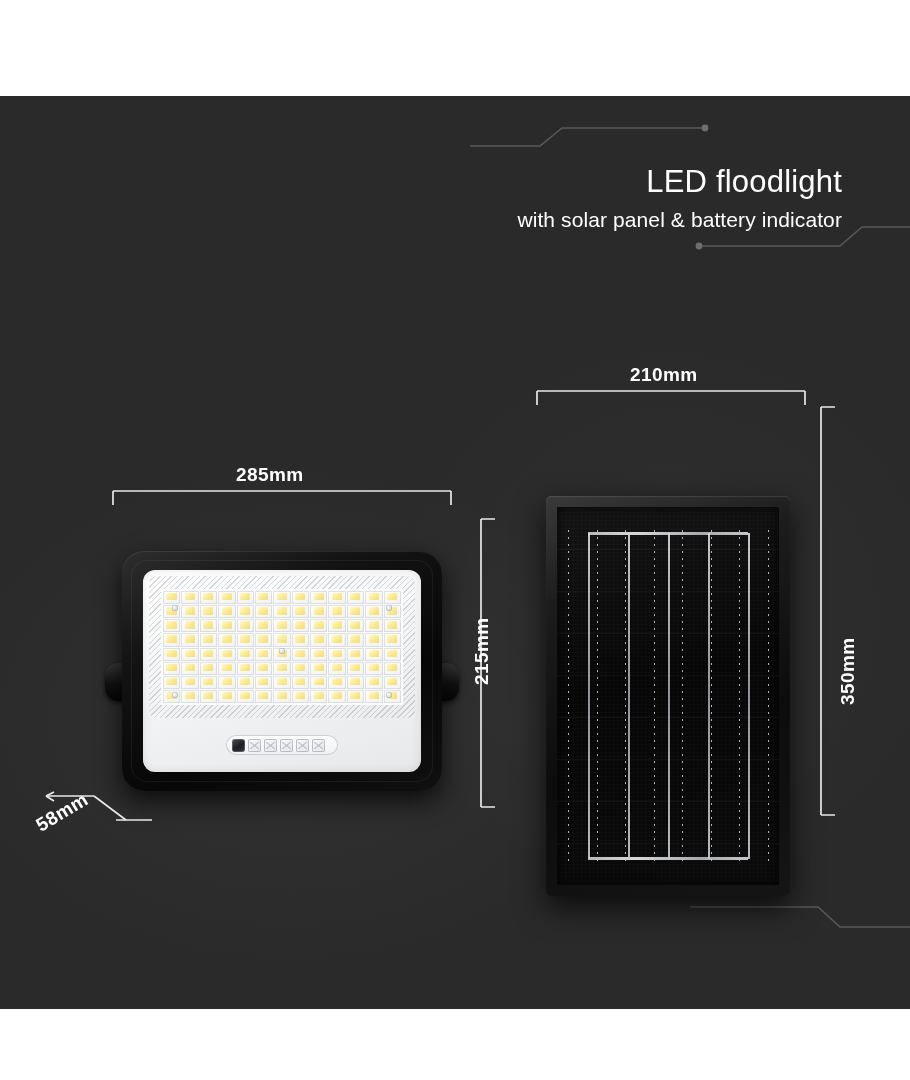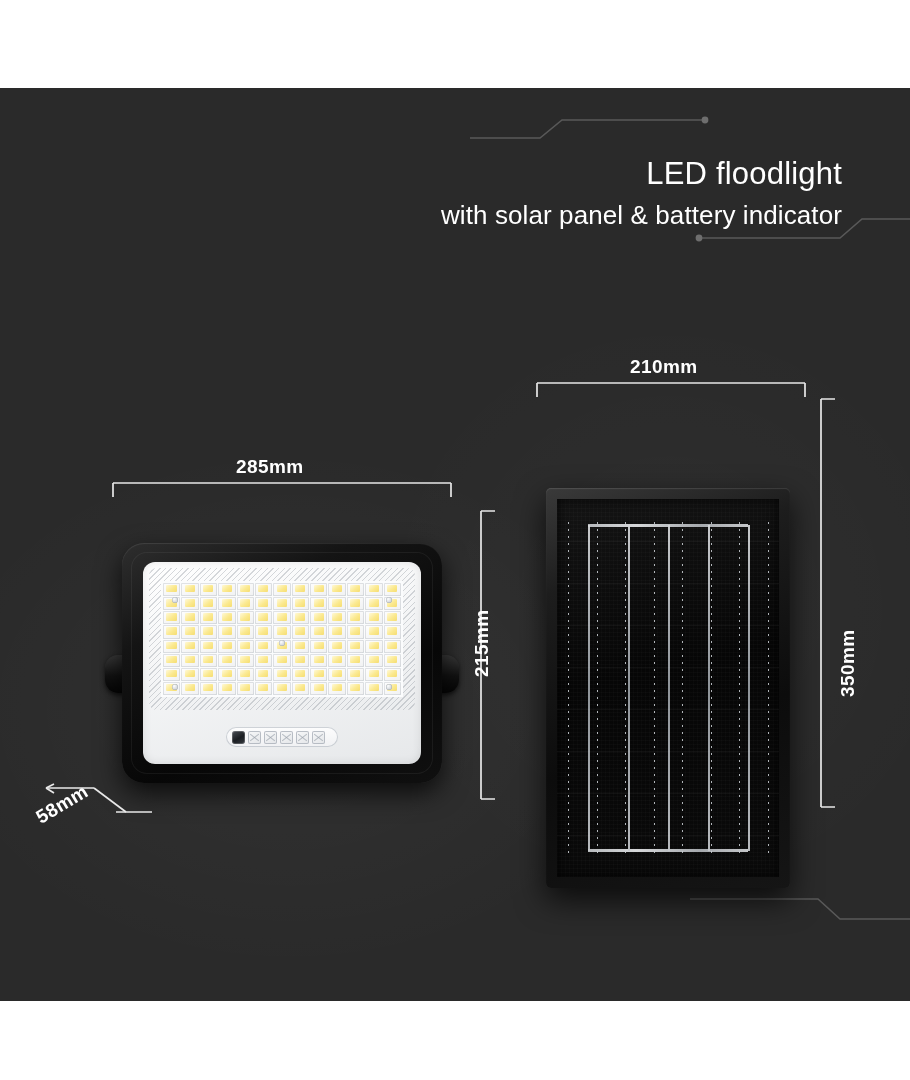"LED floodlight" #stage { top: 88px -> 96px }
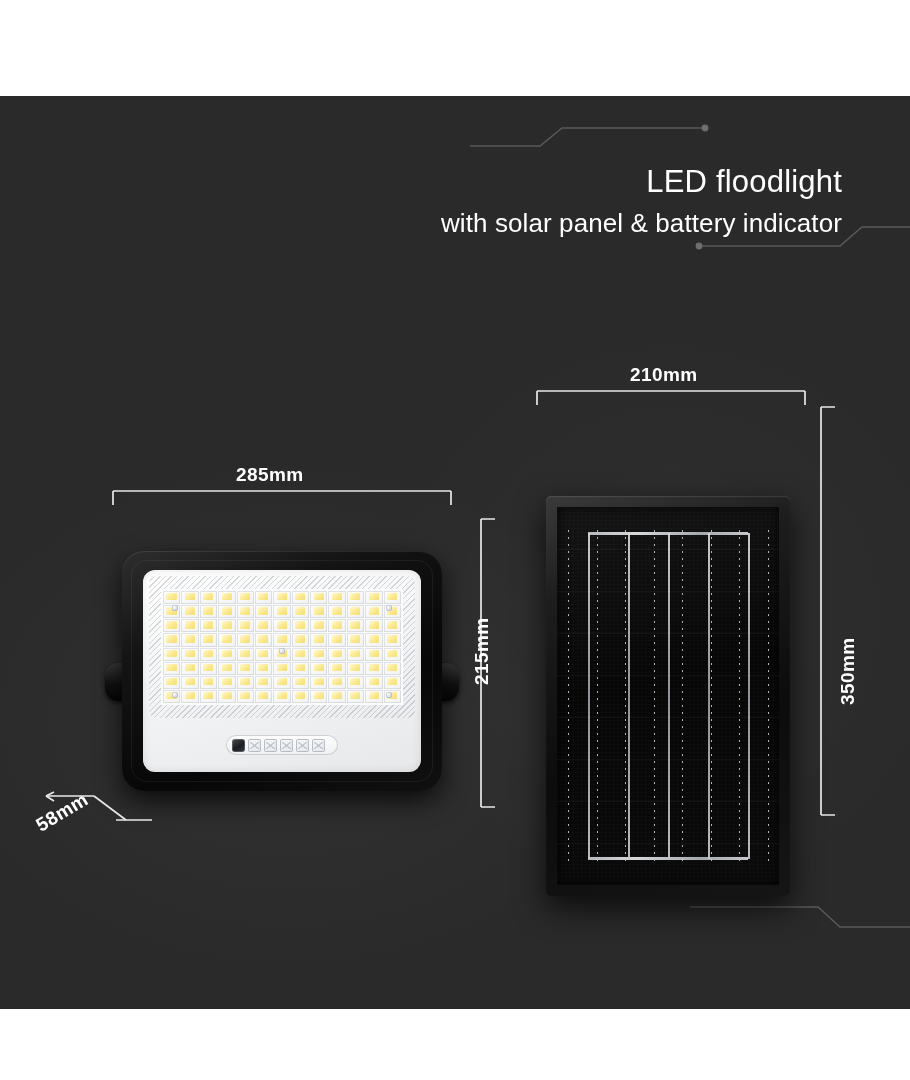"with solar panel & battery" #title-sub { font-size: 26px -> 21px }
